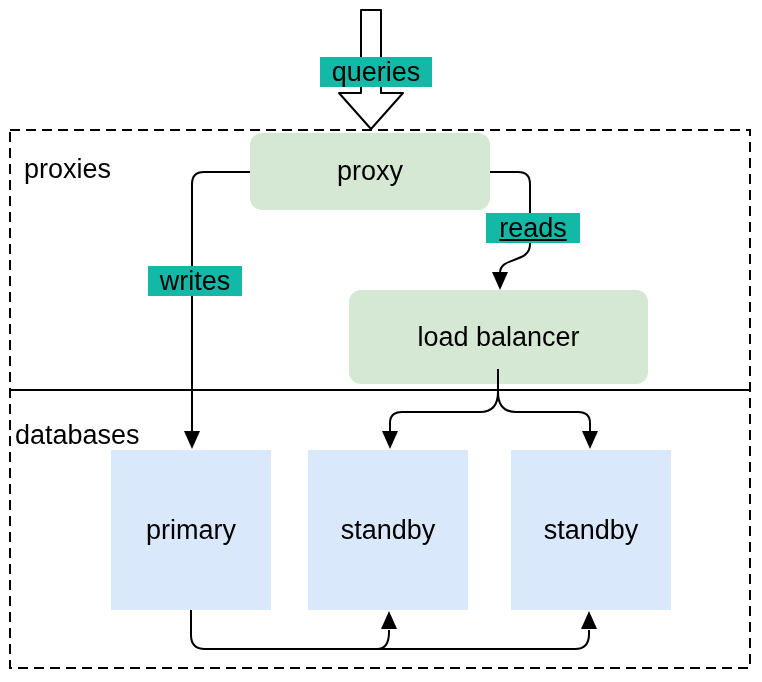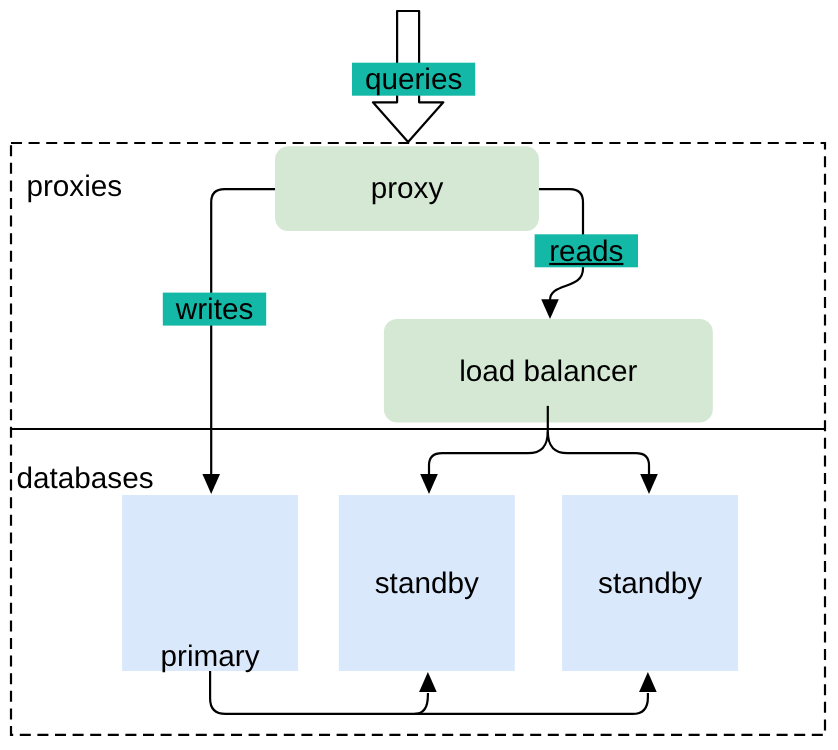"primary" .node-primary { align-items: flex-end -> none }
